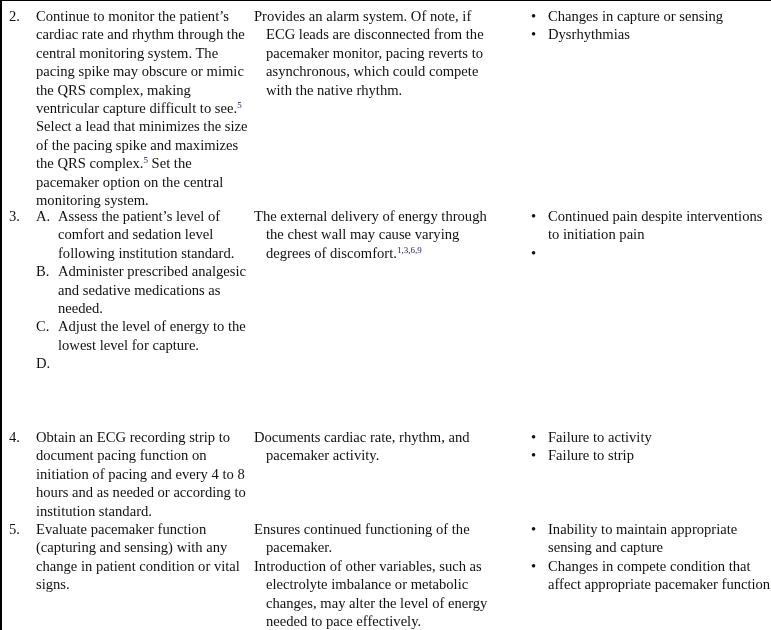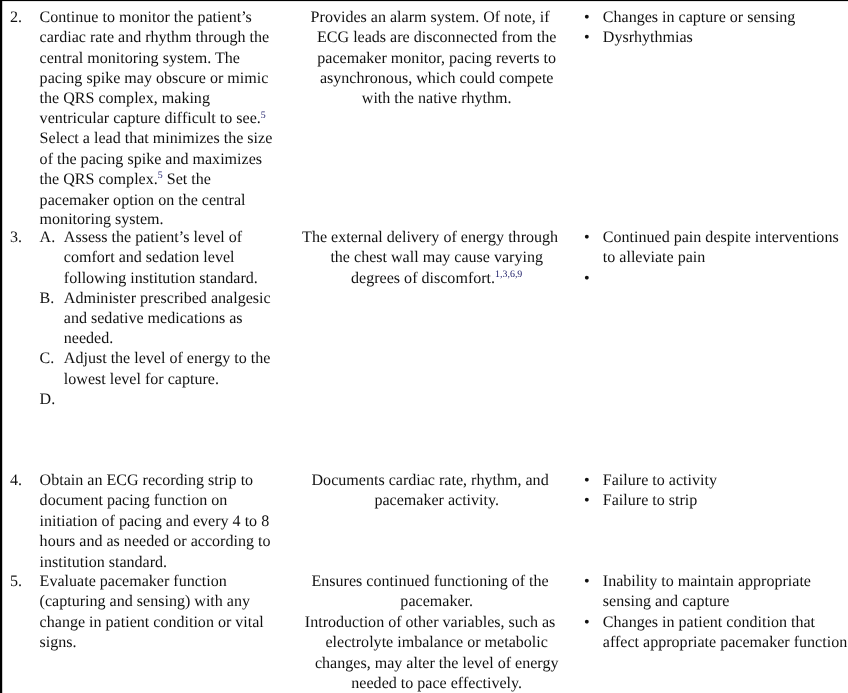"Provides an alarm system. Of" .c2 { left: 264px -> 250px; text-align: center -> none }
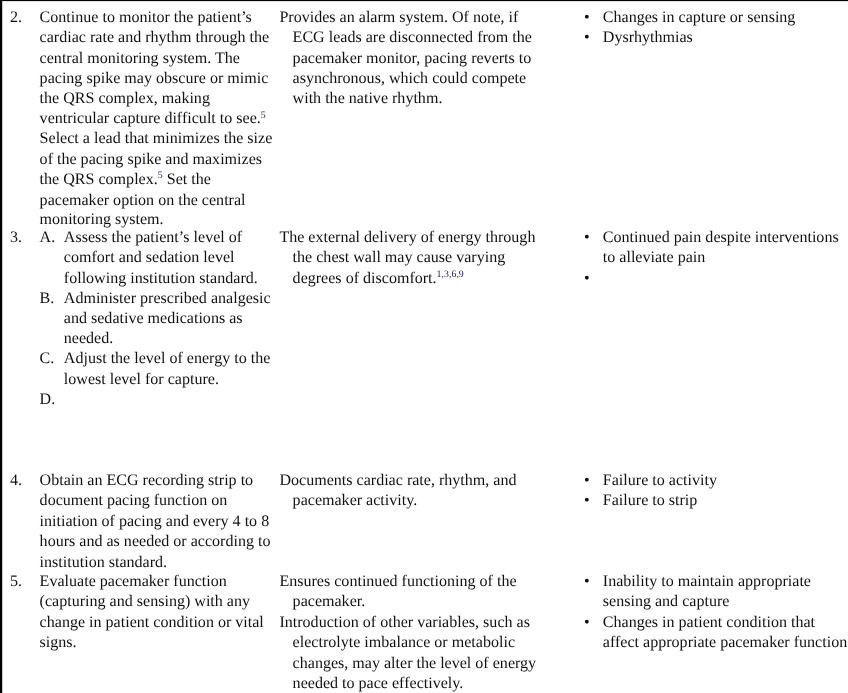"Continued pain despite interventions to" span { text: alleviate -> initiation }
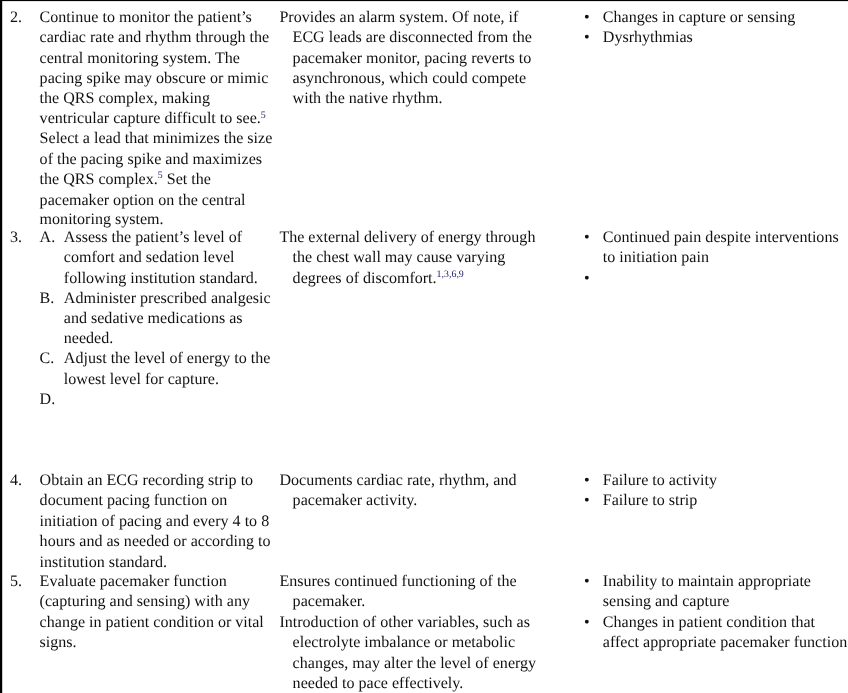"Changes in patient condition that" span { text: patient -> compete }
